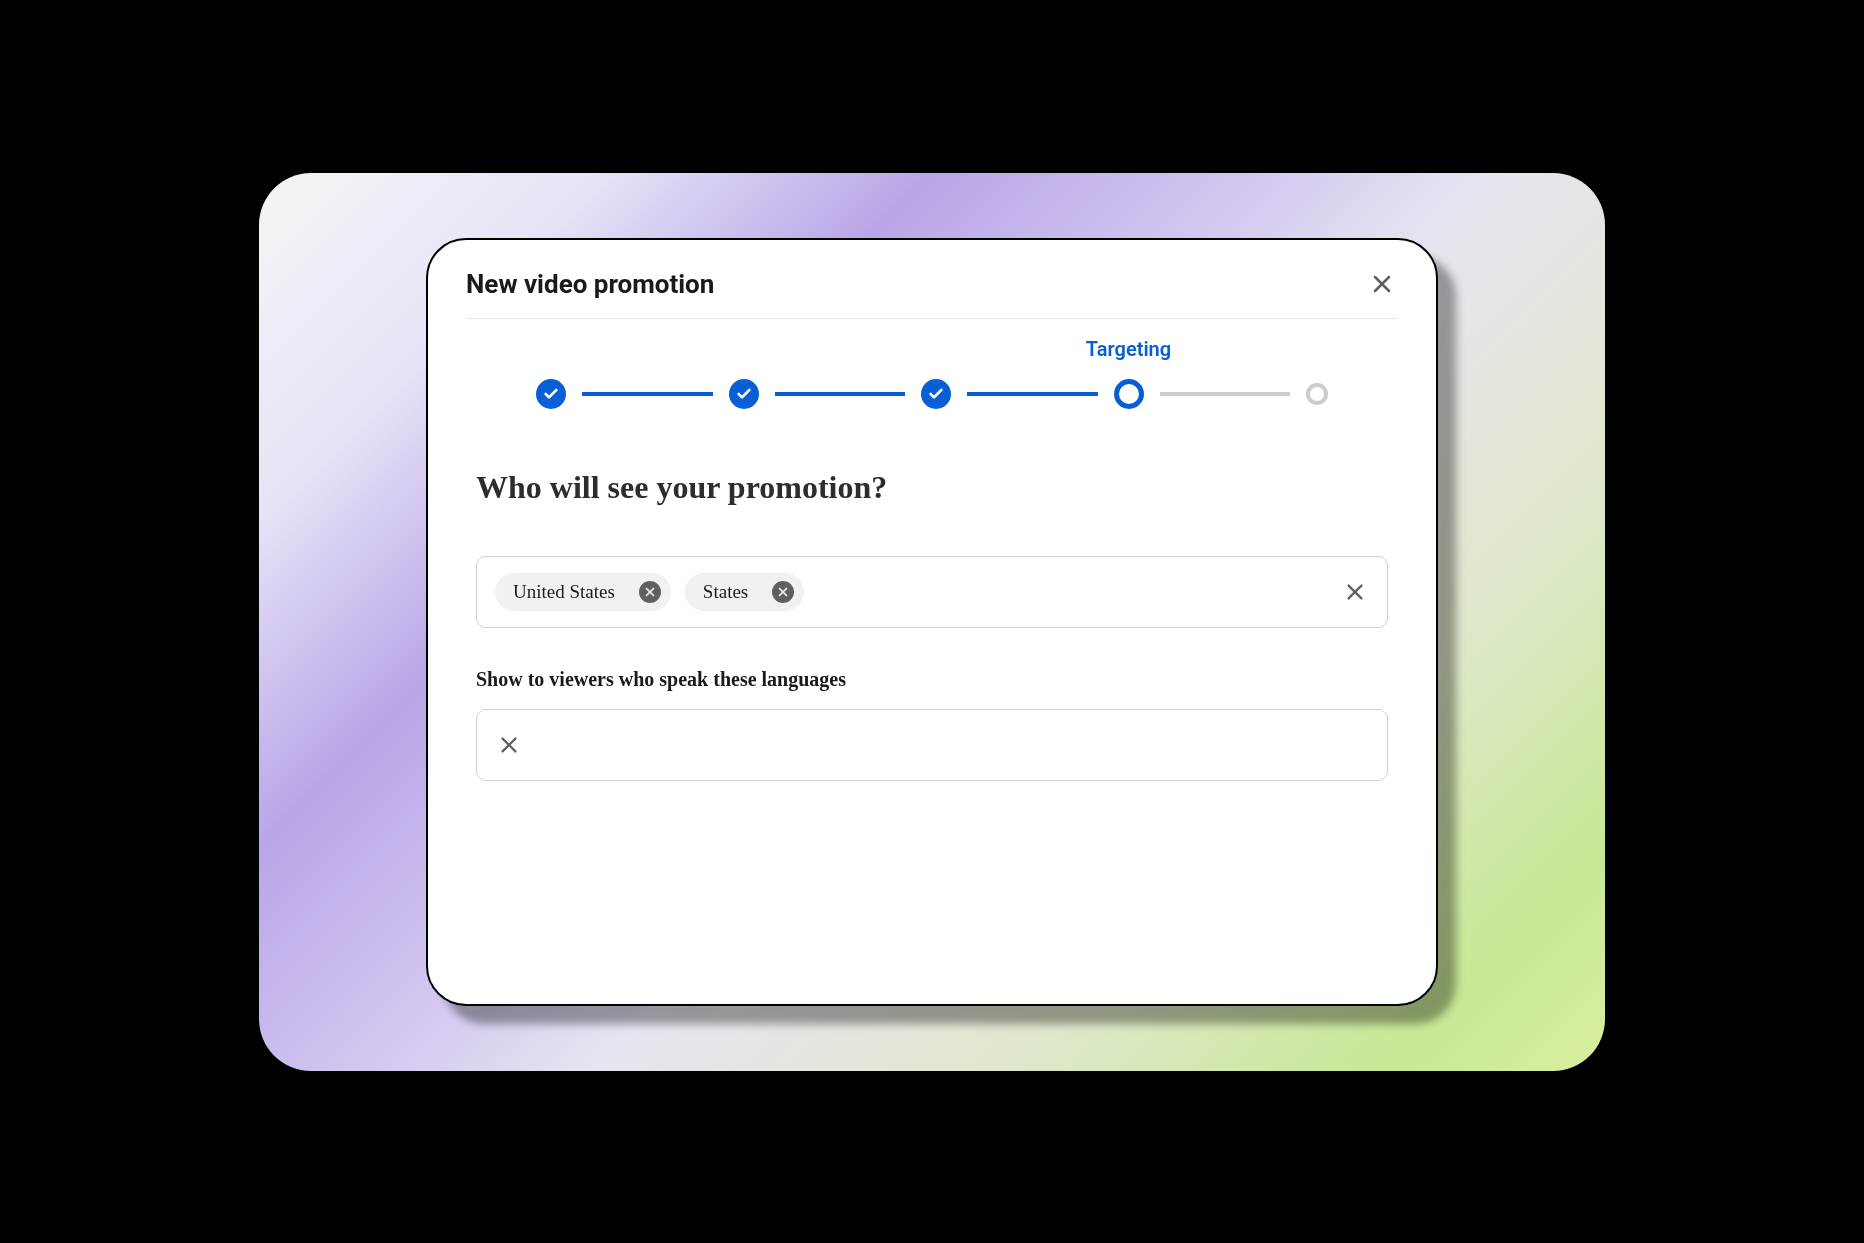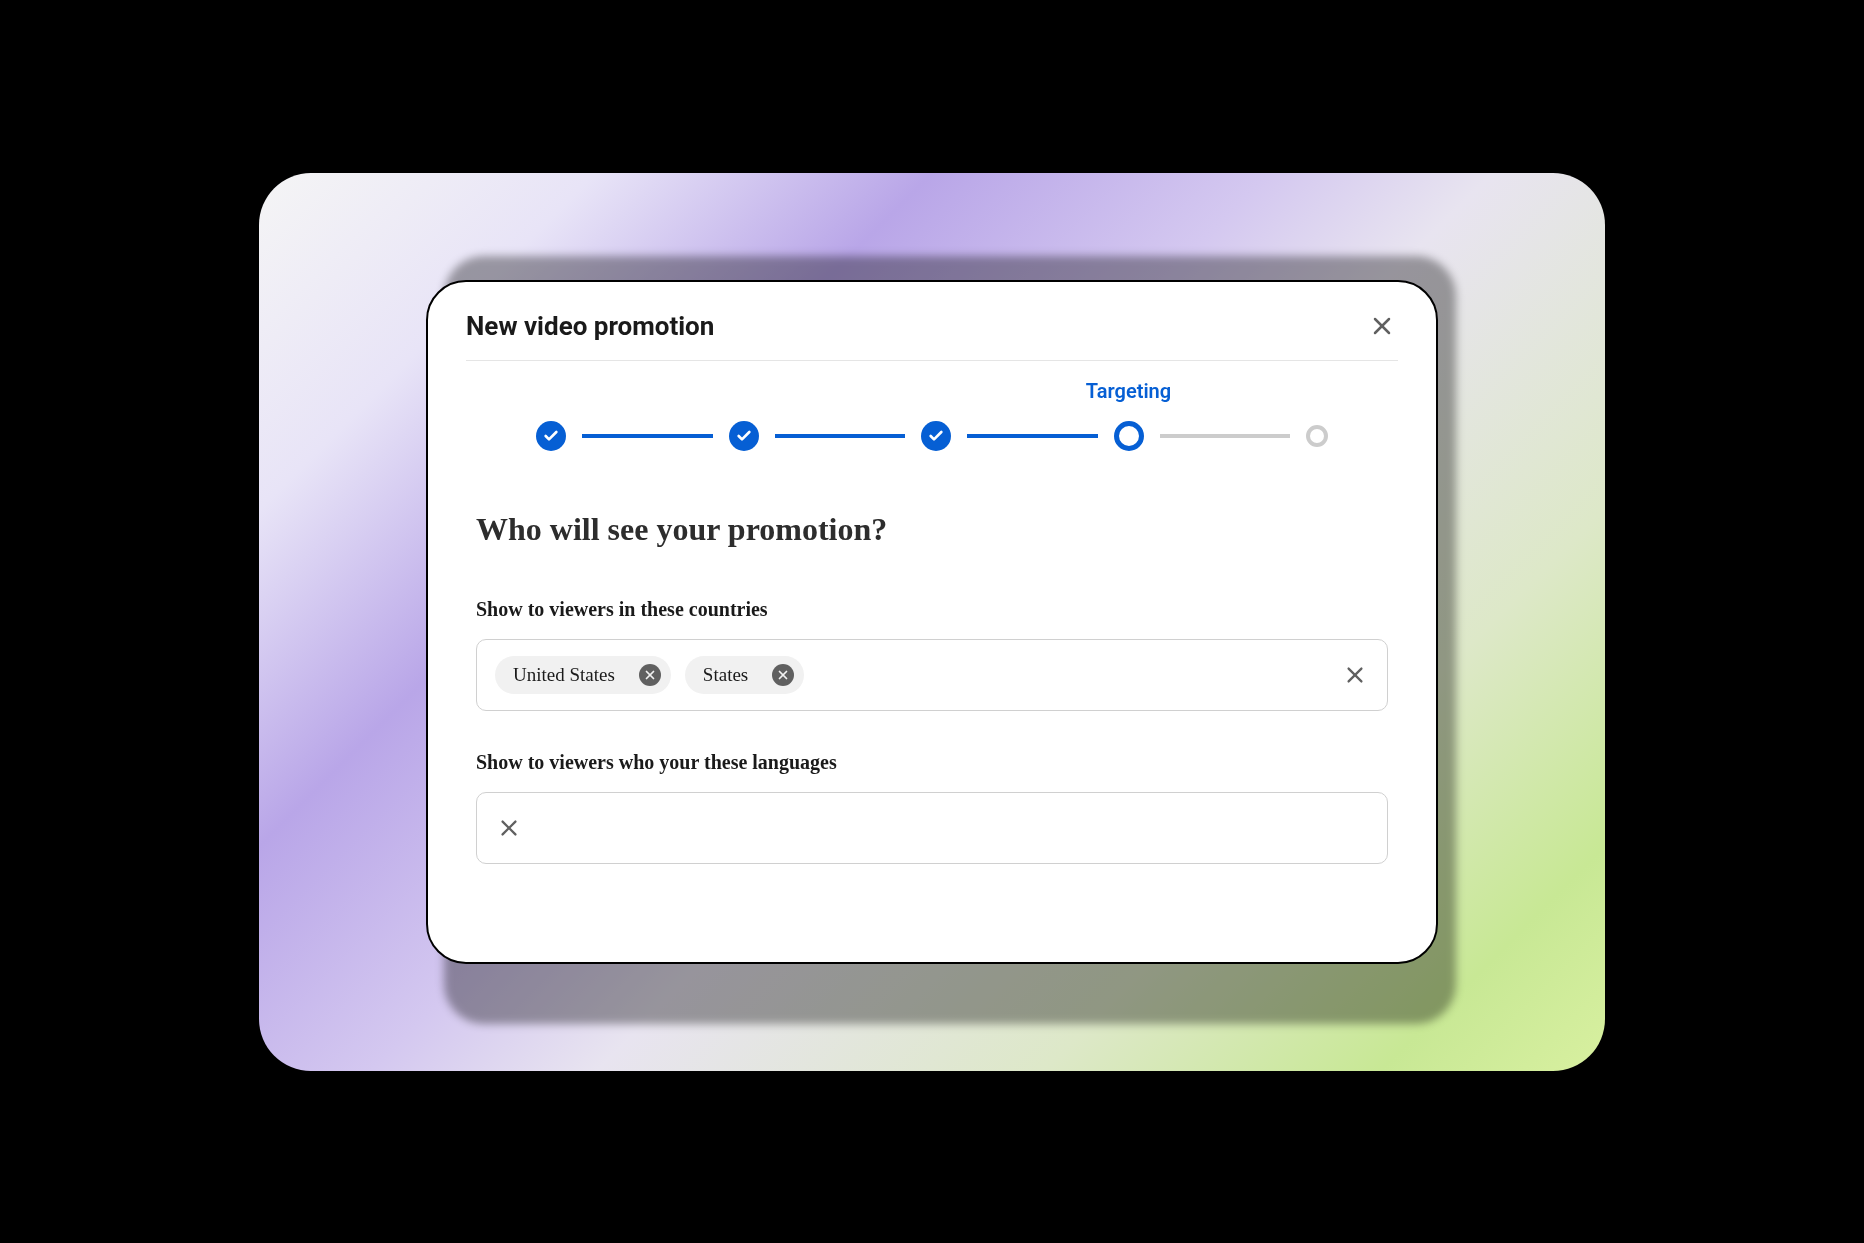"New video promotion" .modal { height: 684px -> 768px }
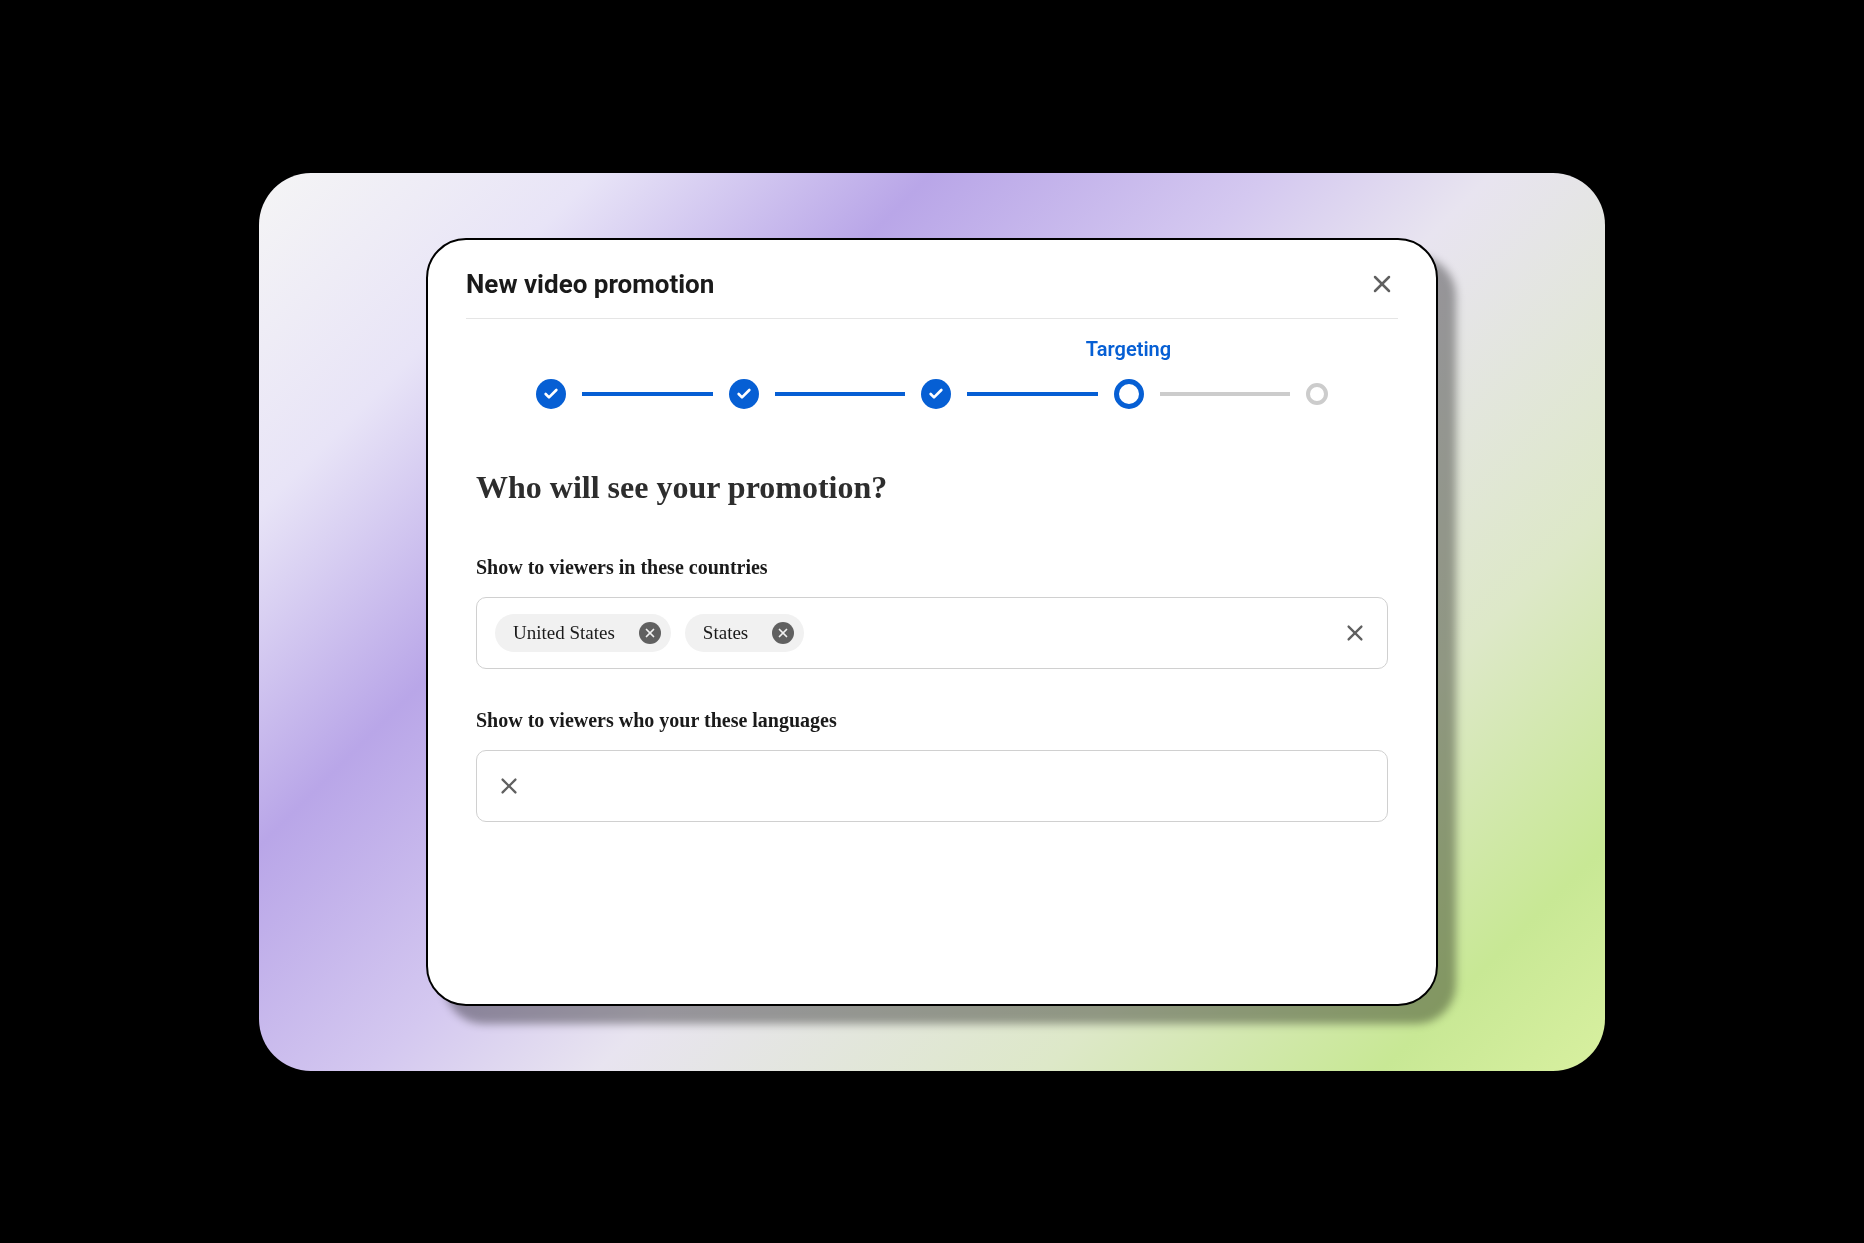"Show to viewers in these" div.field-label { html: <div>Show to viewers in these countries</div> -> none }
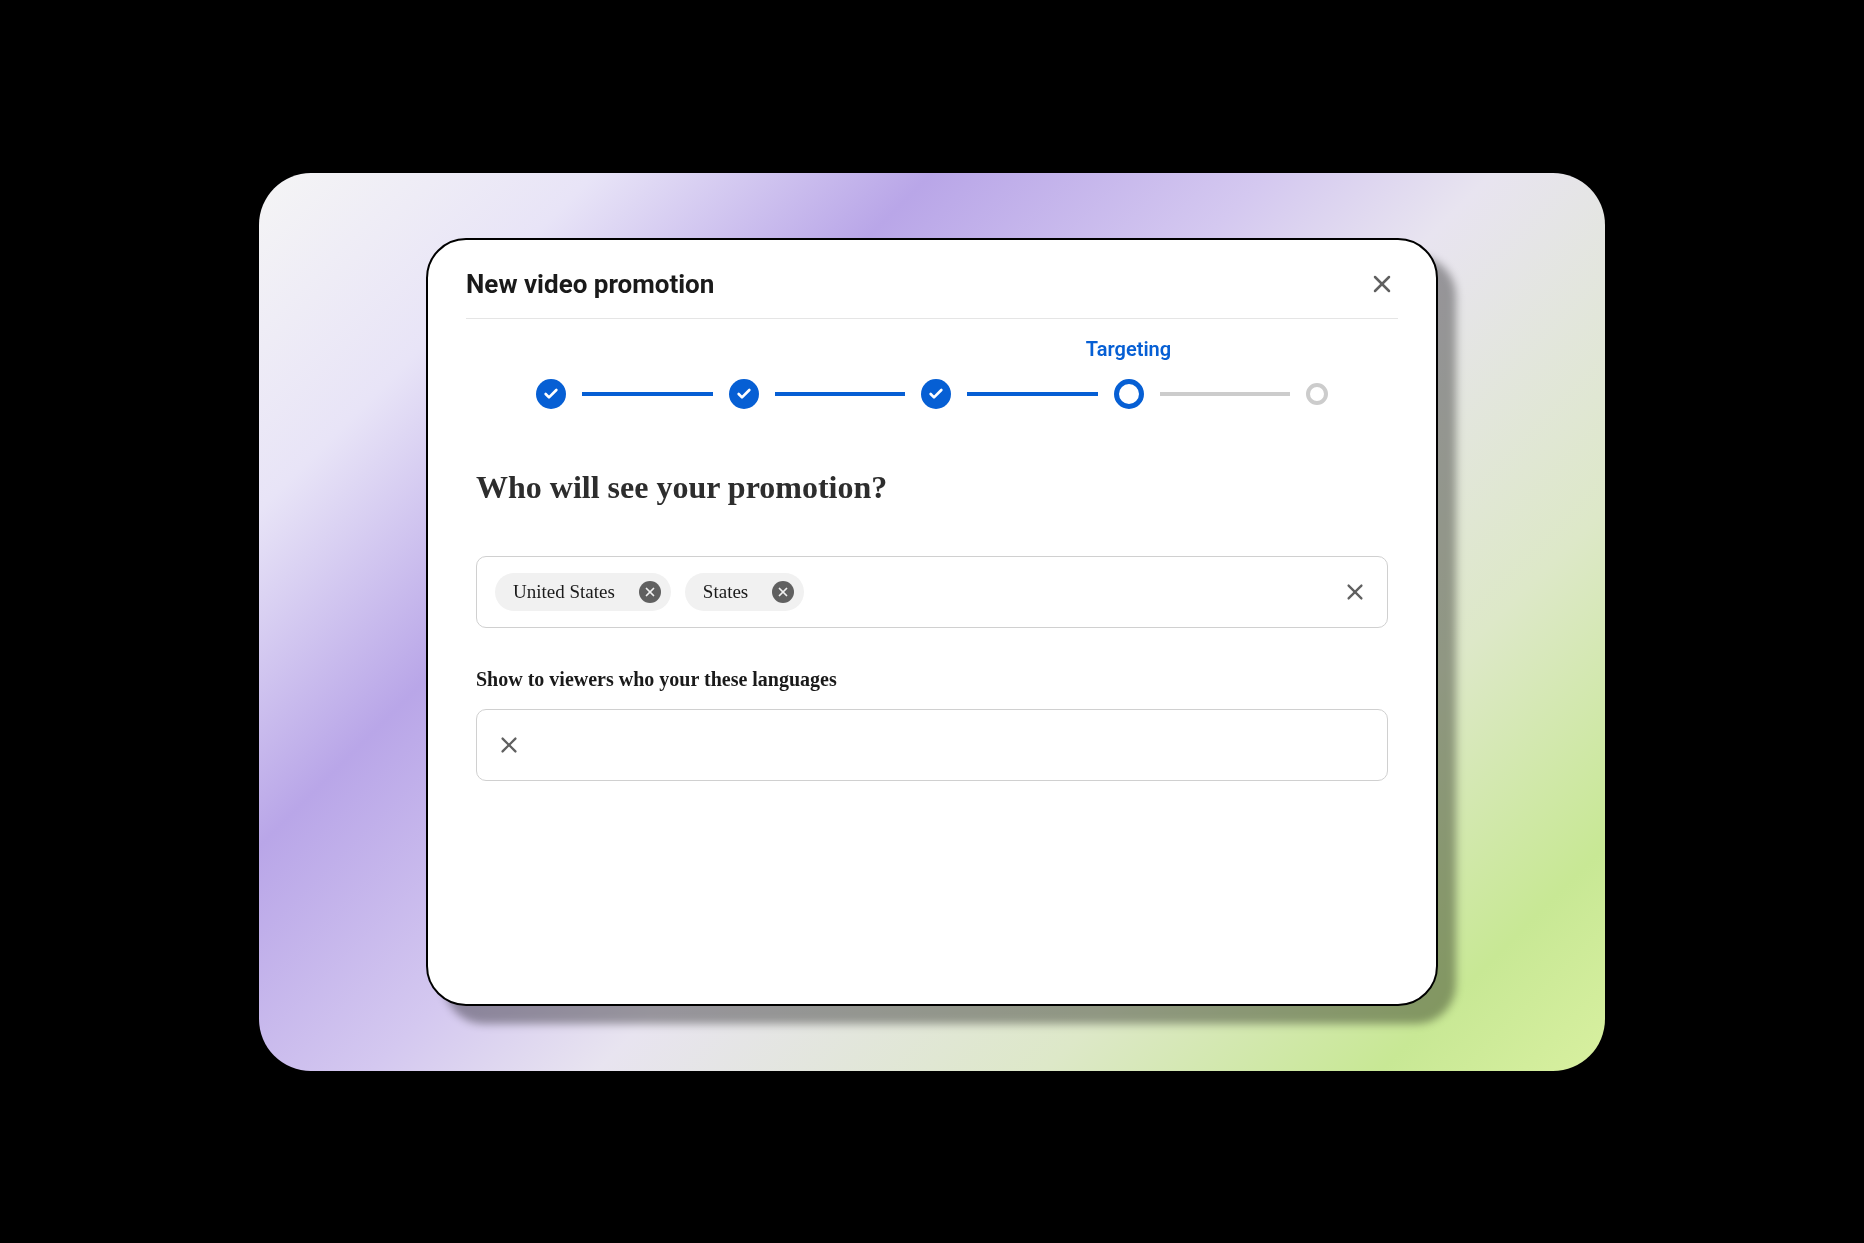"Show to viewers who your" div.field-label { text: your -> speak }
